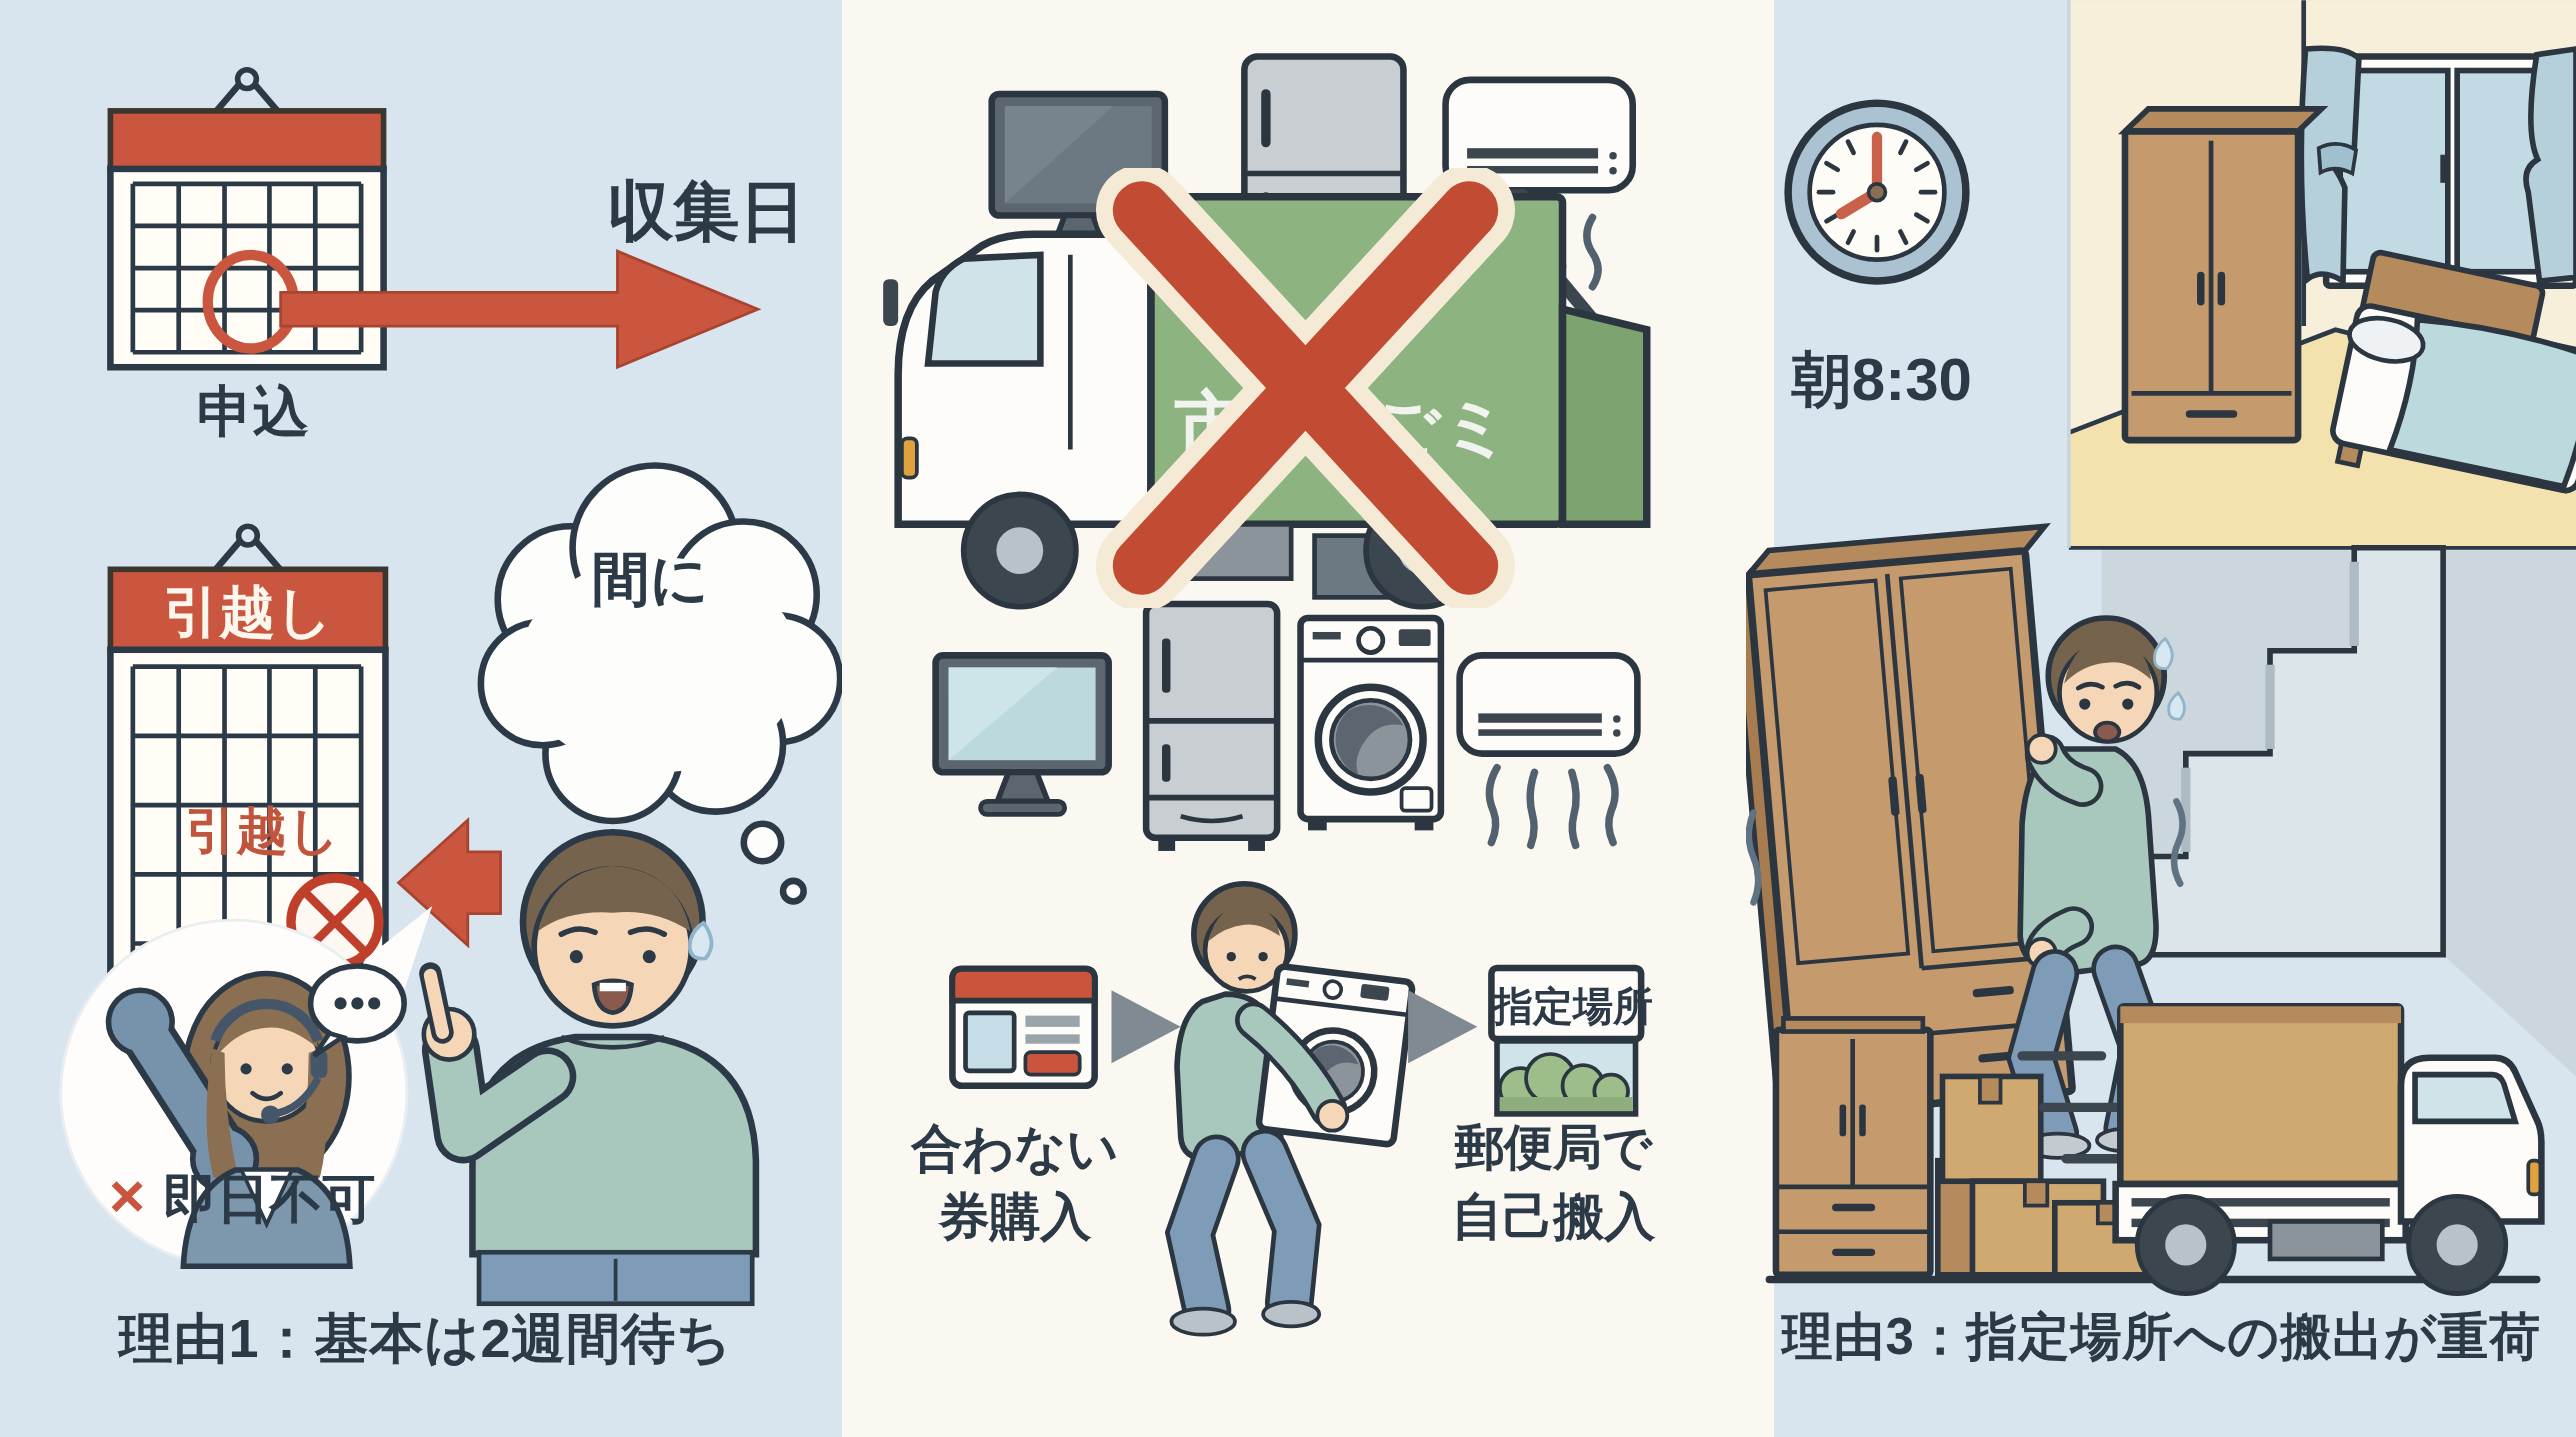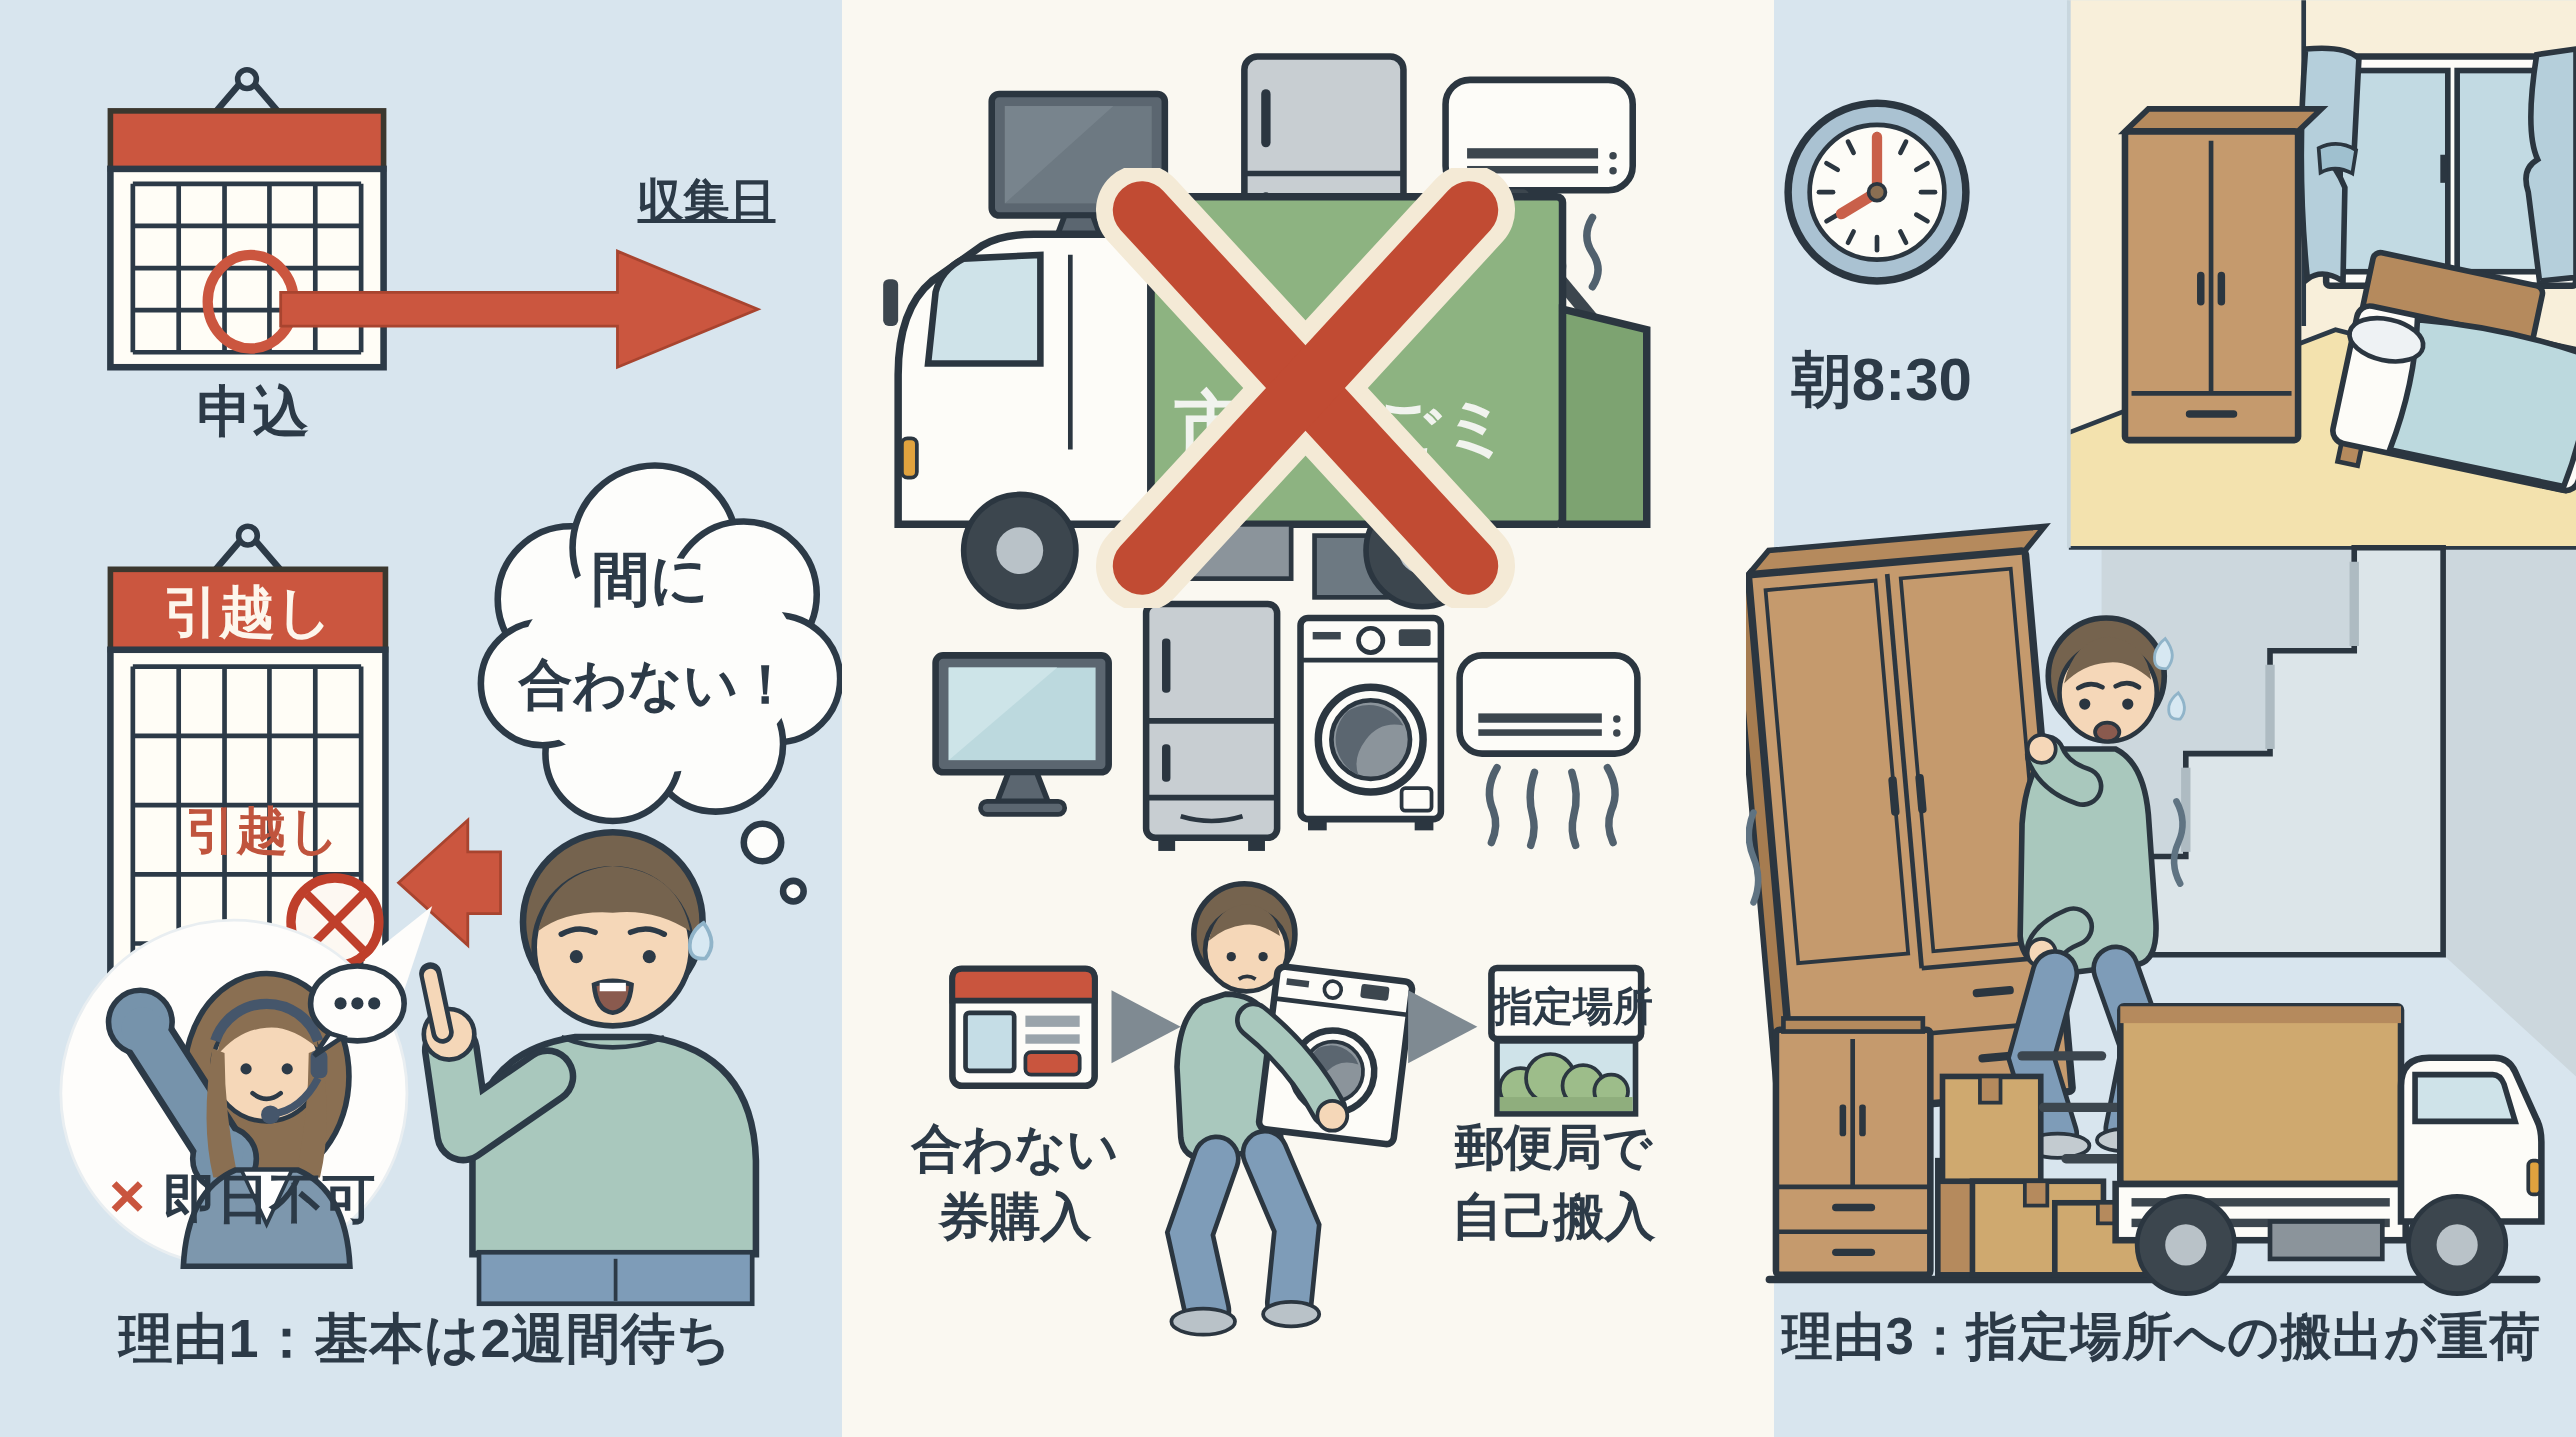"収集日" div.txt { font-size: 46px -> 66px; text-decoration: underline -> none }
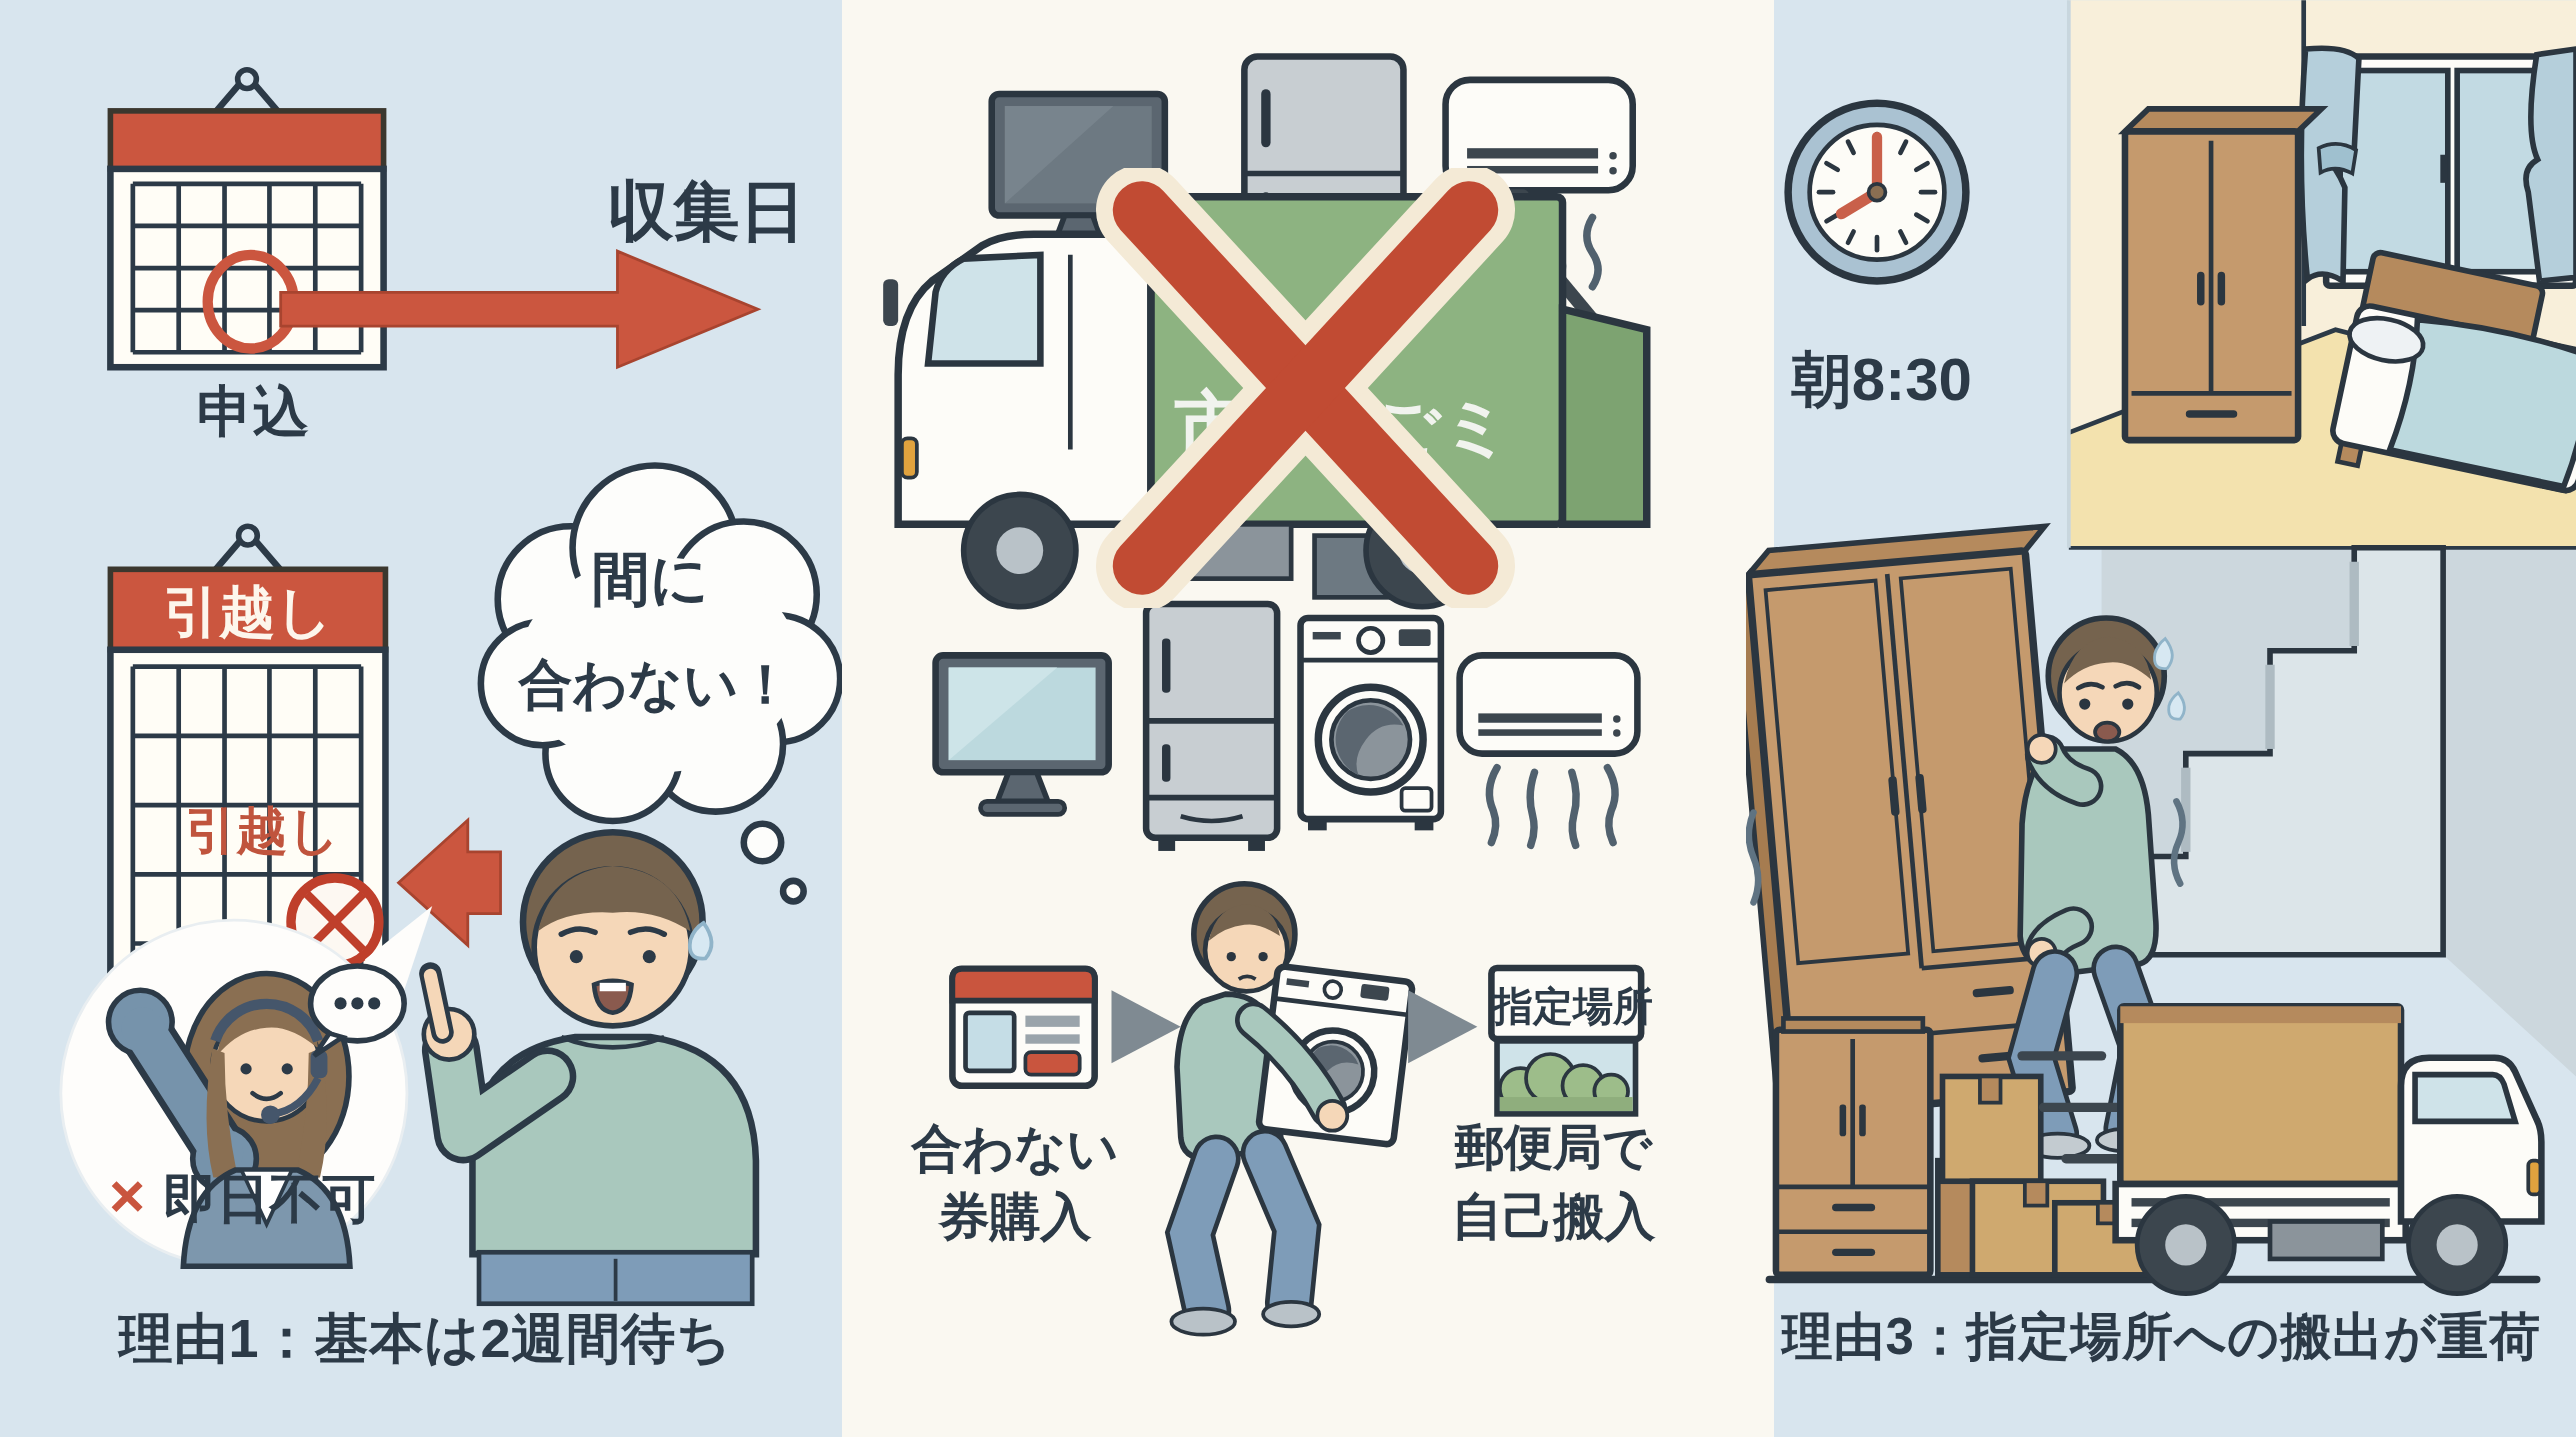"合わない！" div.txt { html: <div>合わない！</div> -> none }
